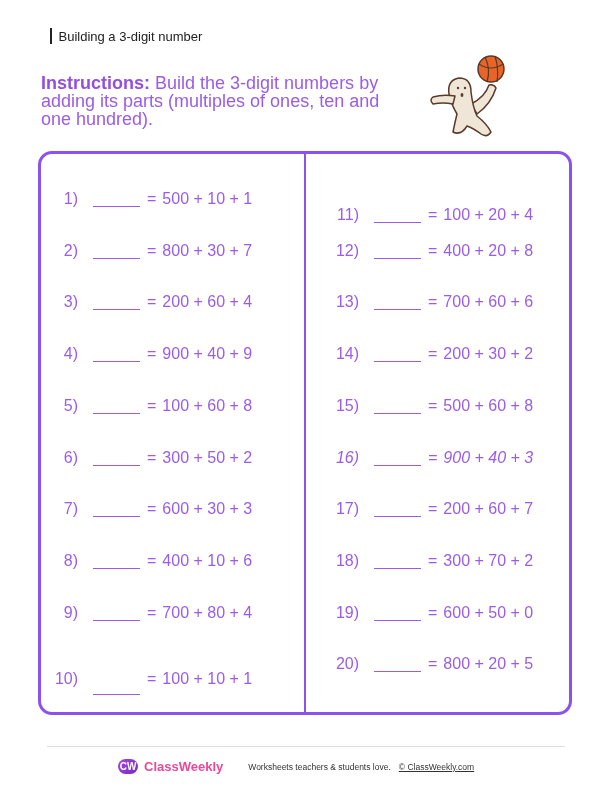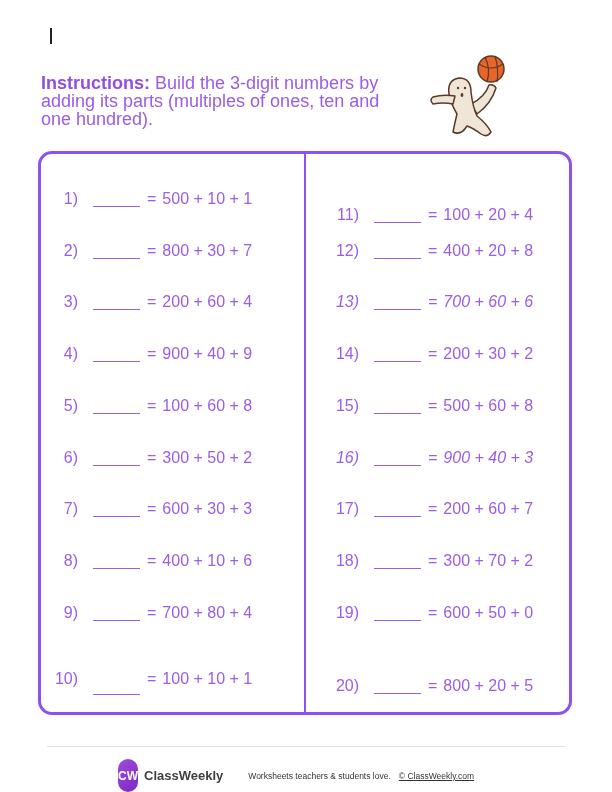"Building a 3-digit number" span.subtitle { html: none -> <span>Building a 3-digit number</span> }
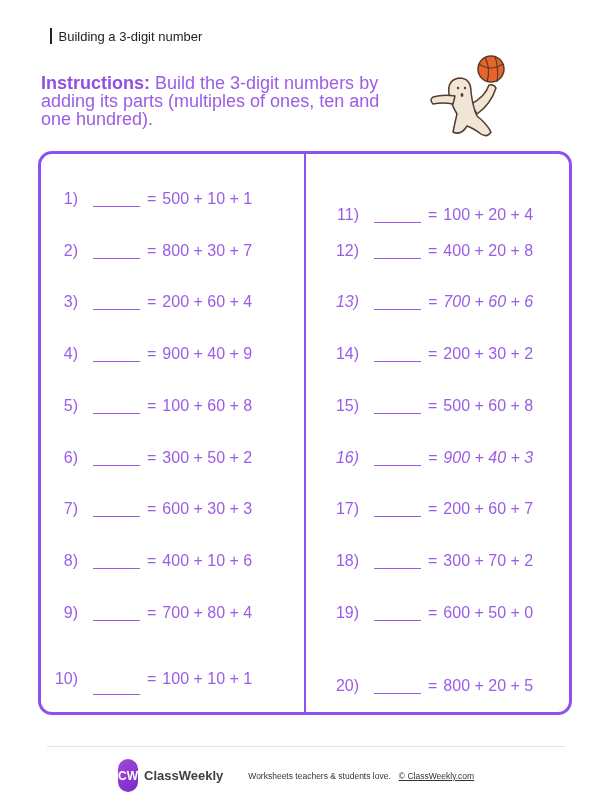"13)" div.problem { font-style: italic -> none }
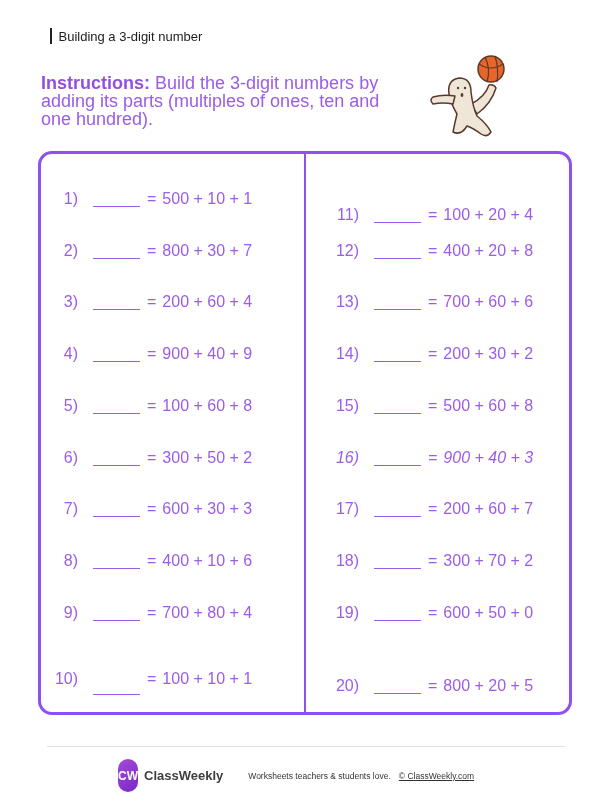"20)" div.problem { margin-top: 22px -> none }
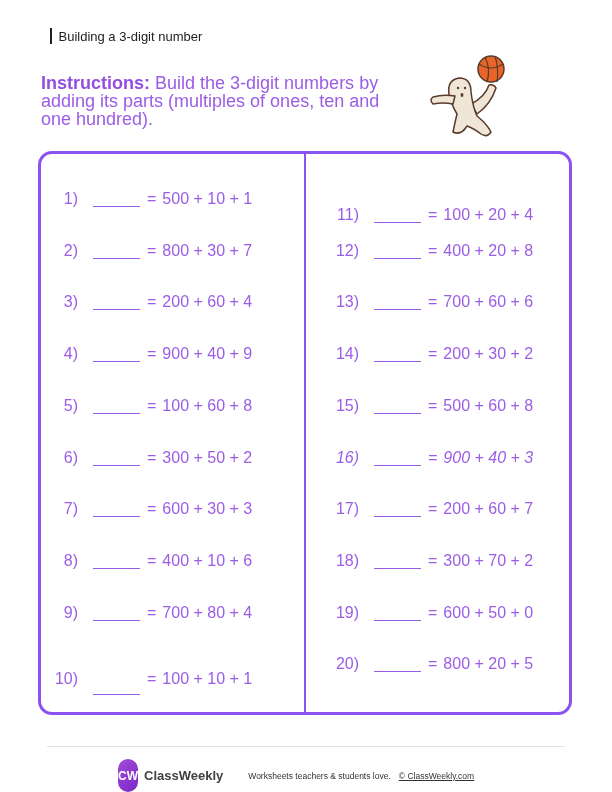"CW" .logo-box { font-size: 12px -> 10px; height: 33px -> 15px }
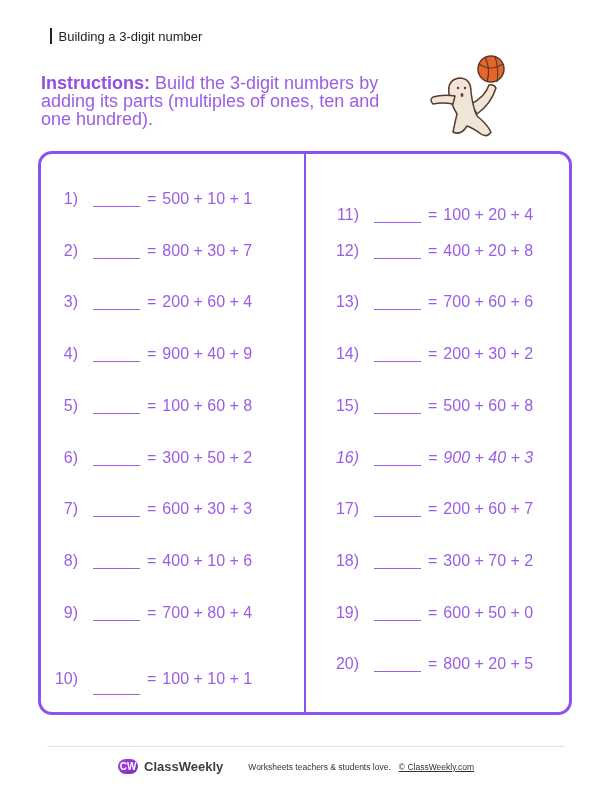"ClassWeekly" .logo-text { color: #404040 -> #ec4899 }
